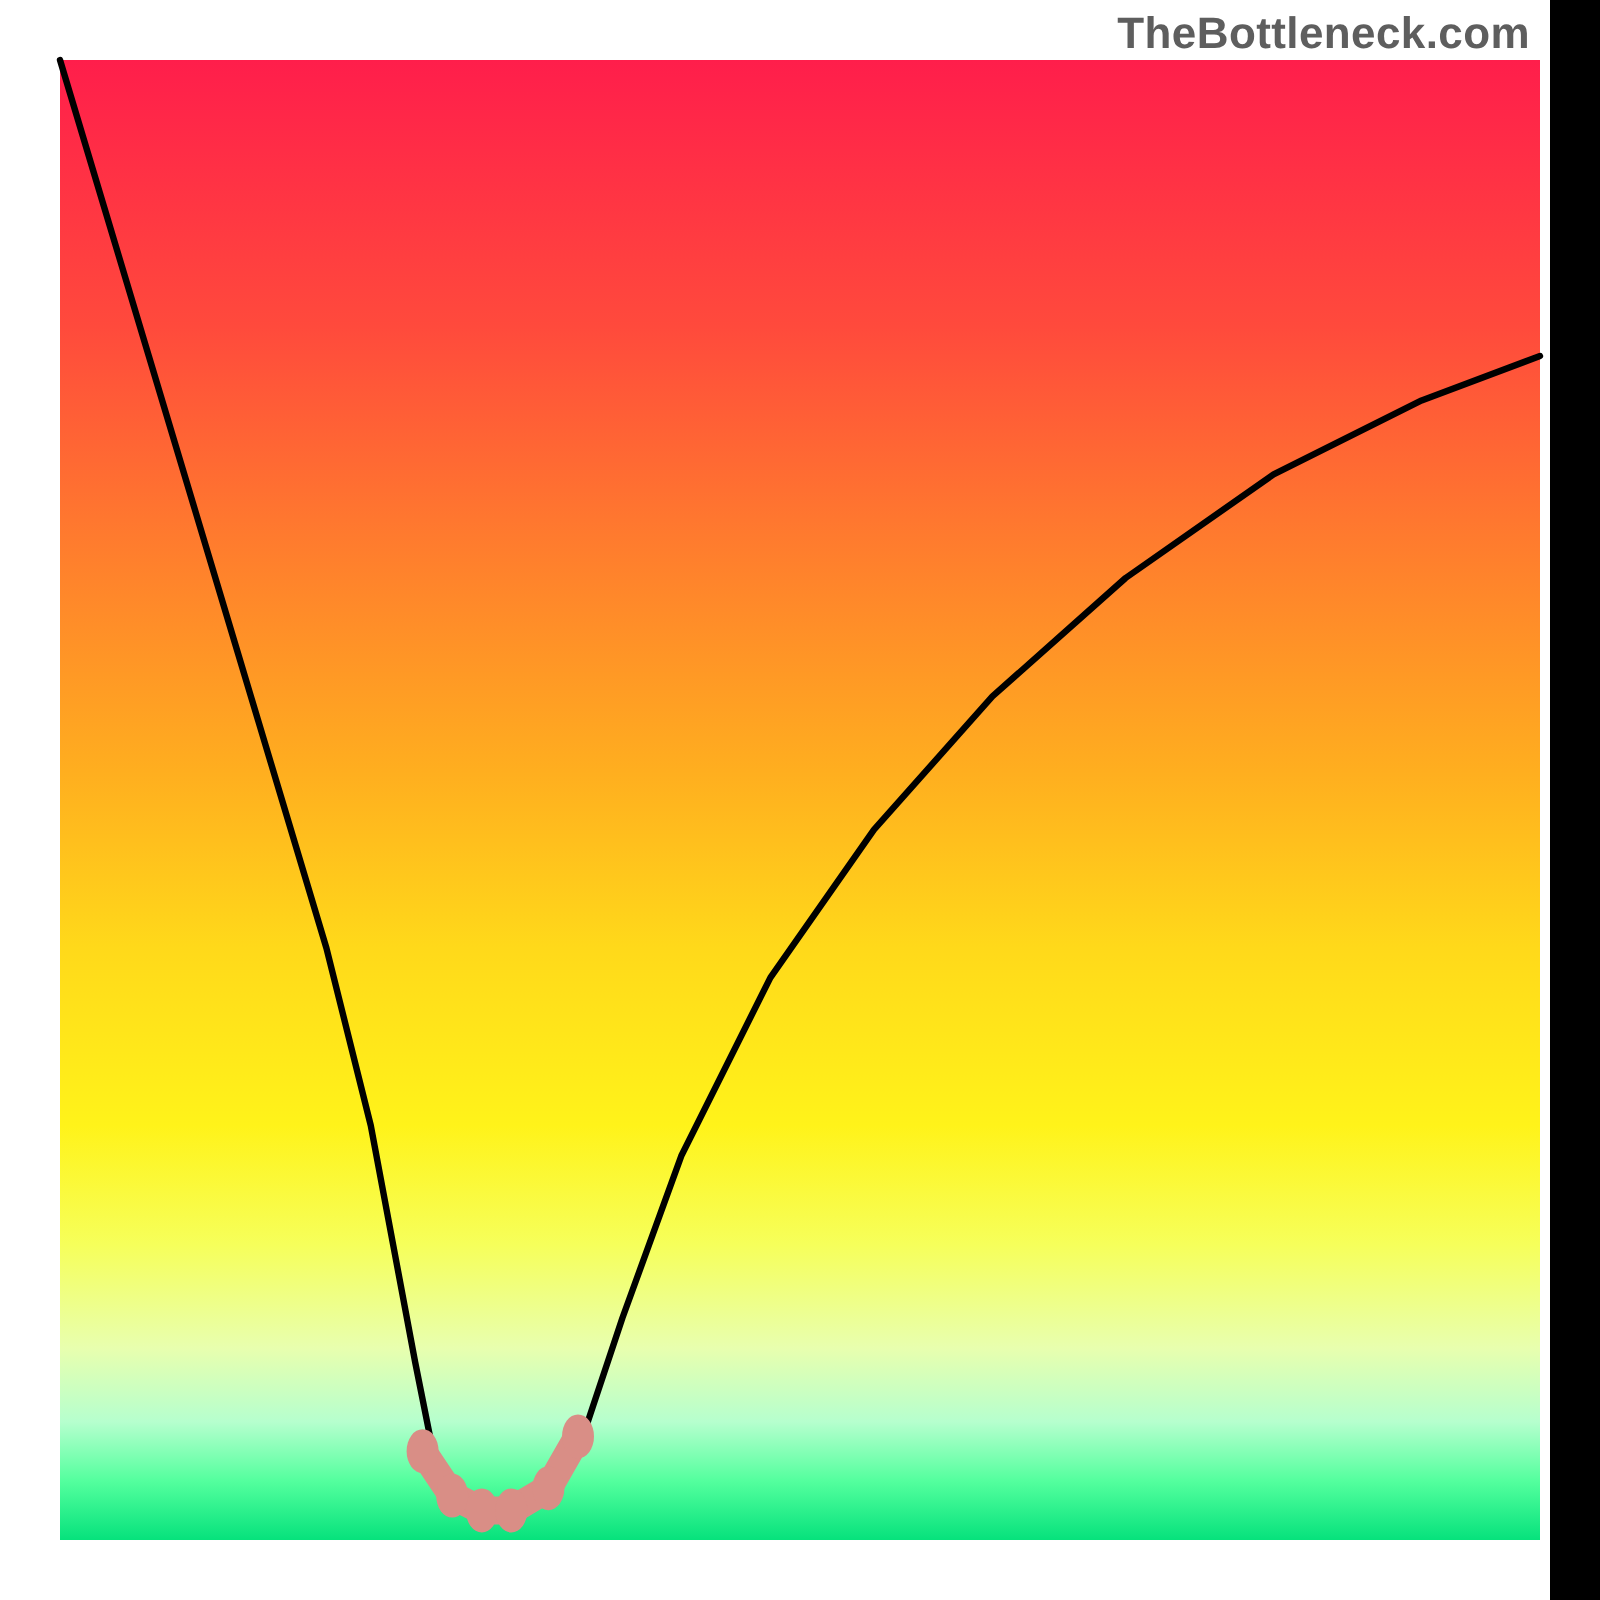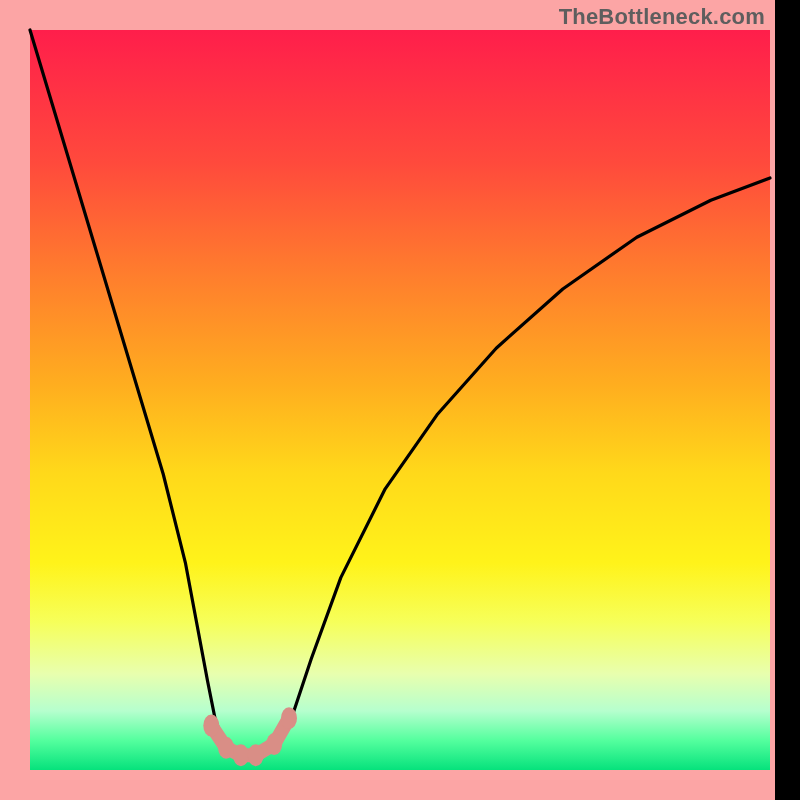"TheBottleneck.com" .frame { background: #fca5a5 -> #ffffff }
